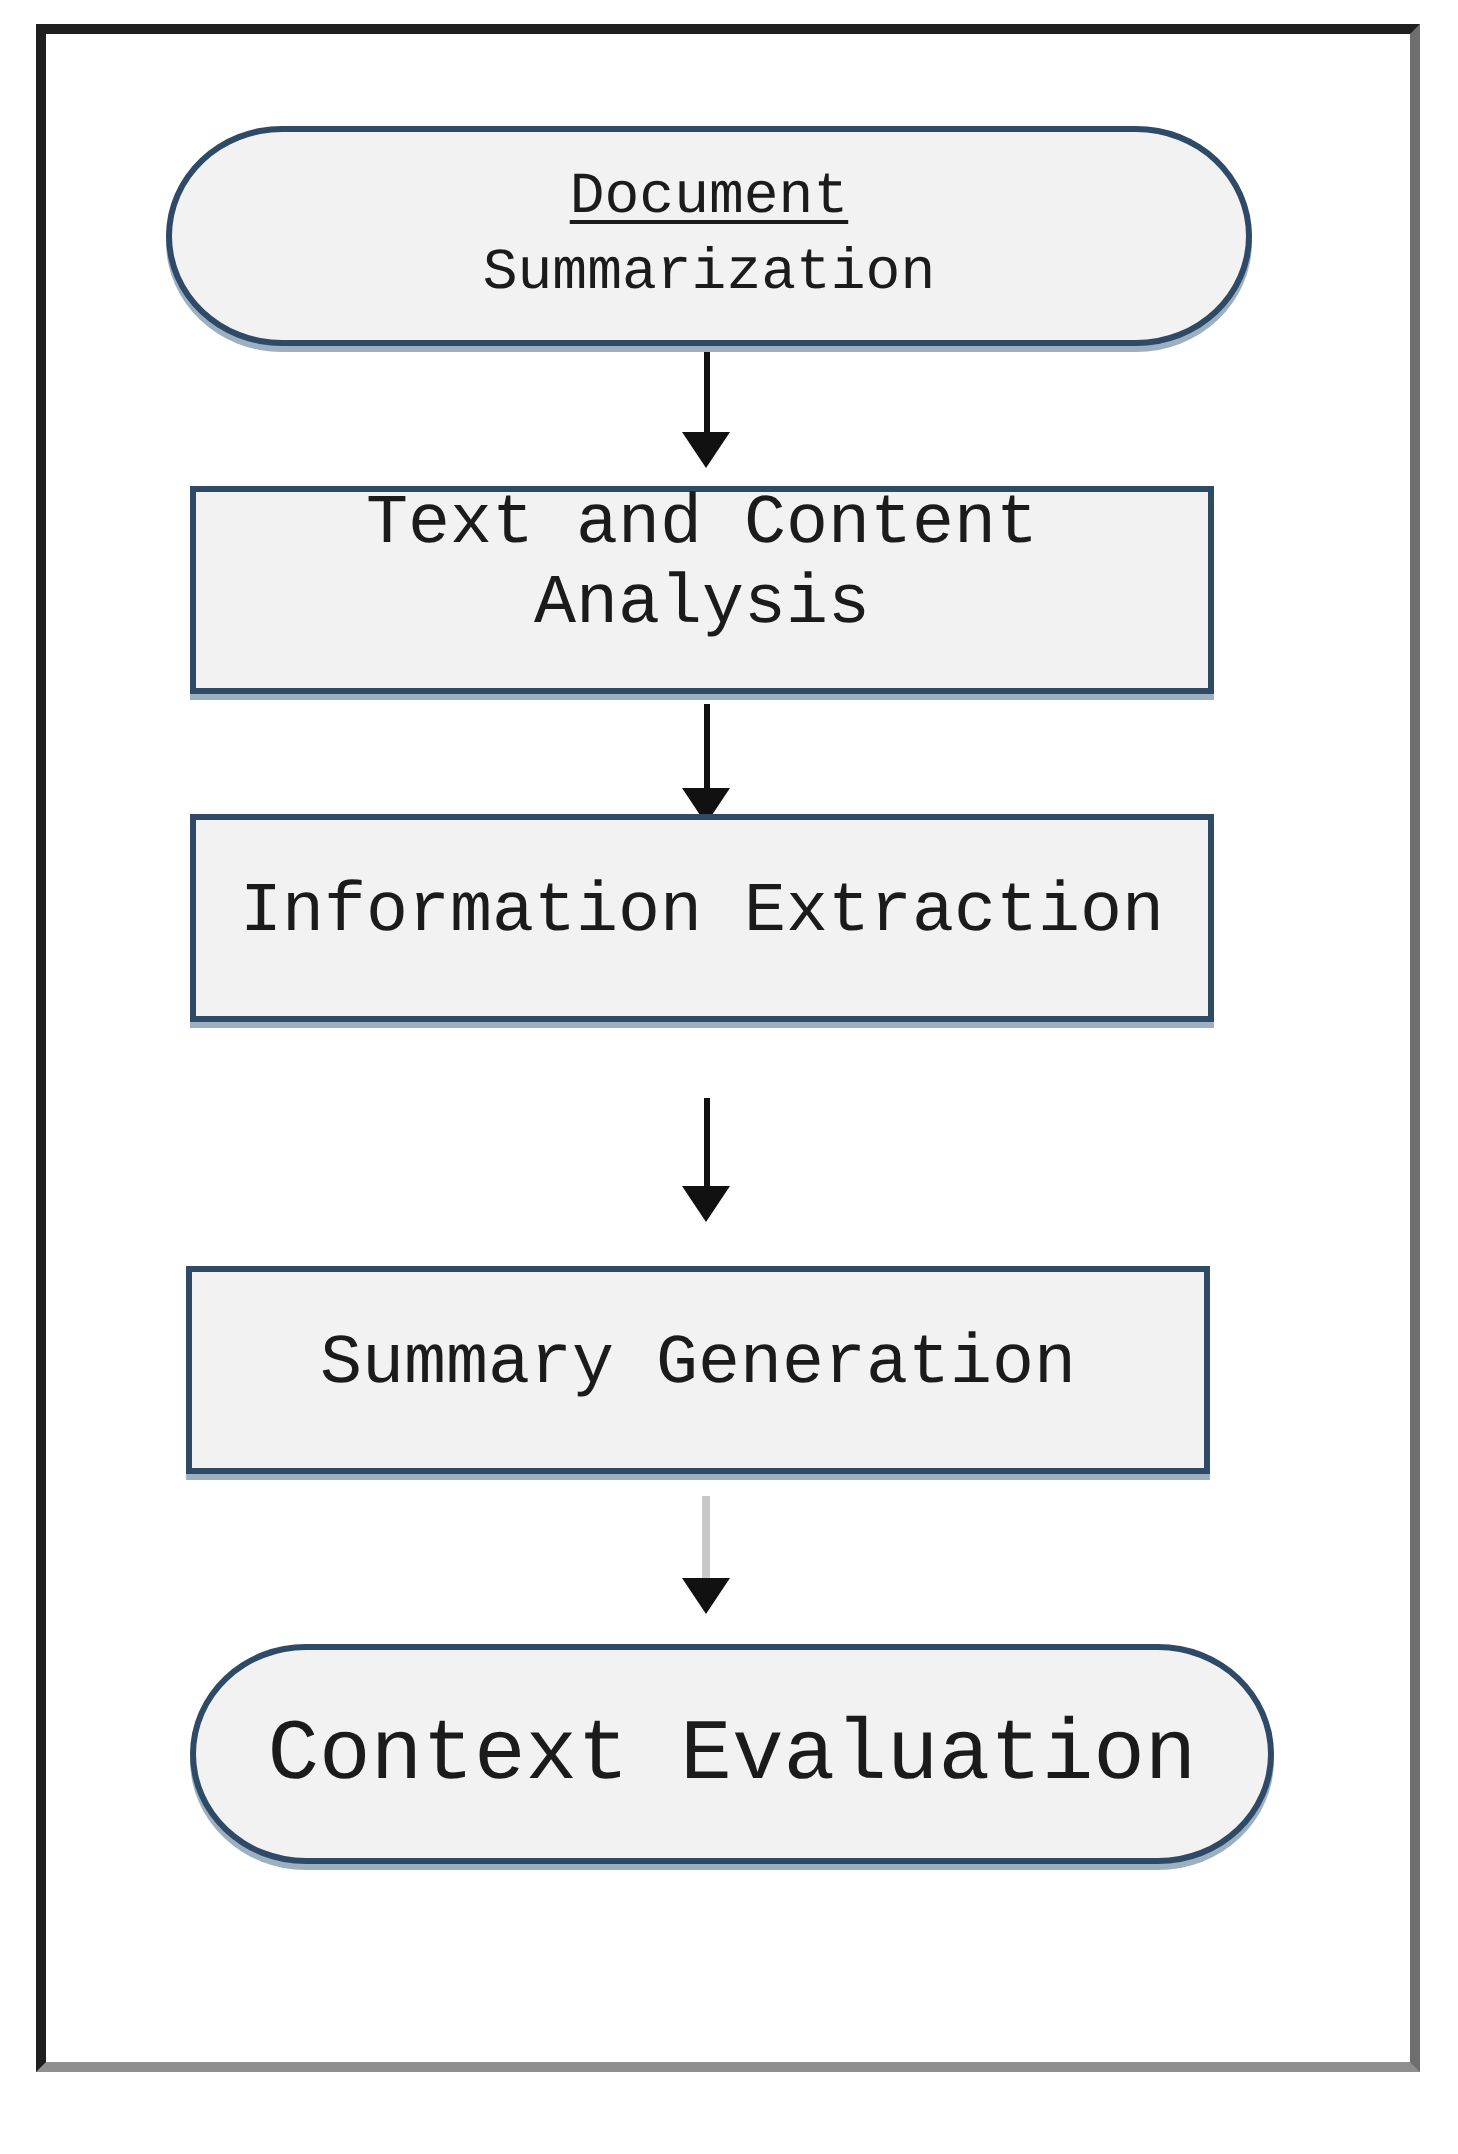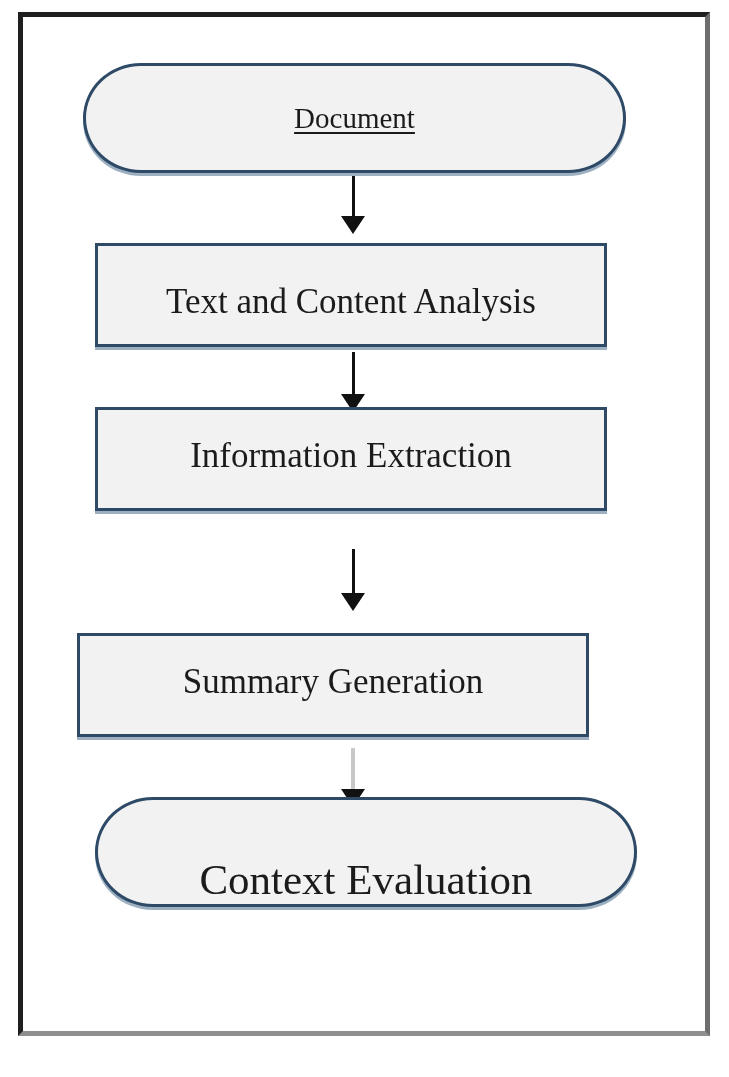"Document" #canvas { font-family: Liberation Serif, serif -> Liberation Mono, monospace }
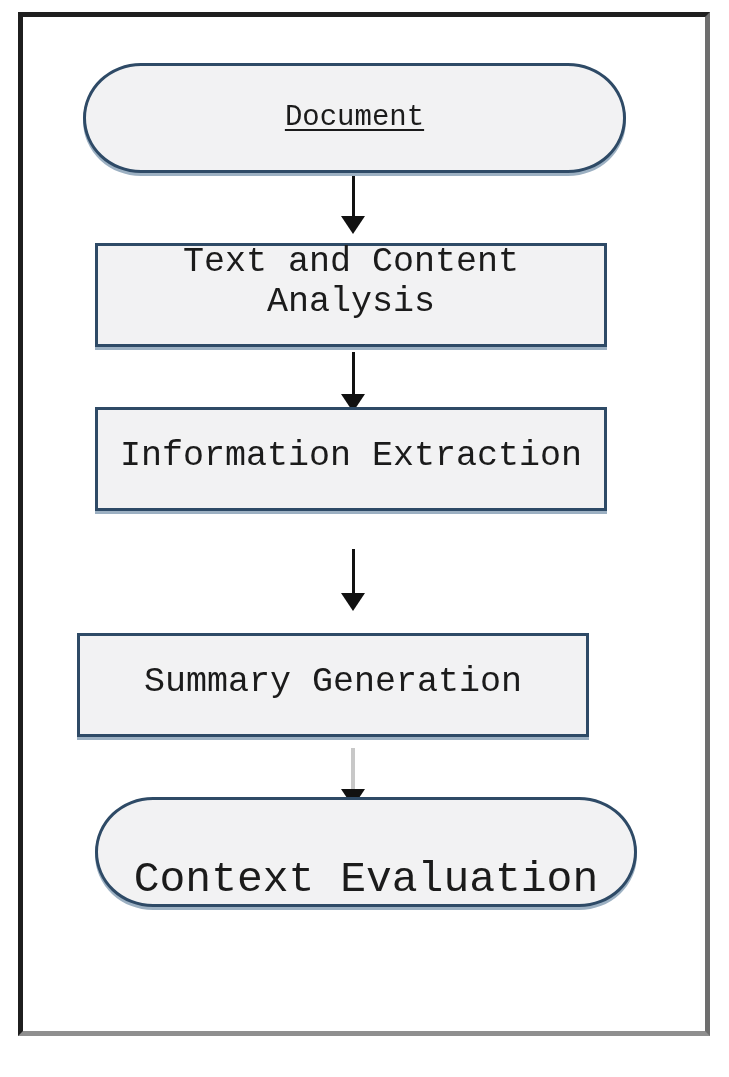"Summarization" span { html: none -> <span>Summarization</span> }
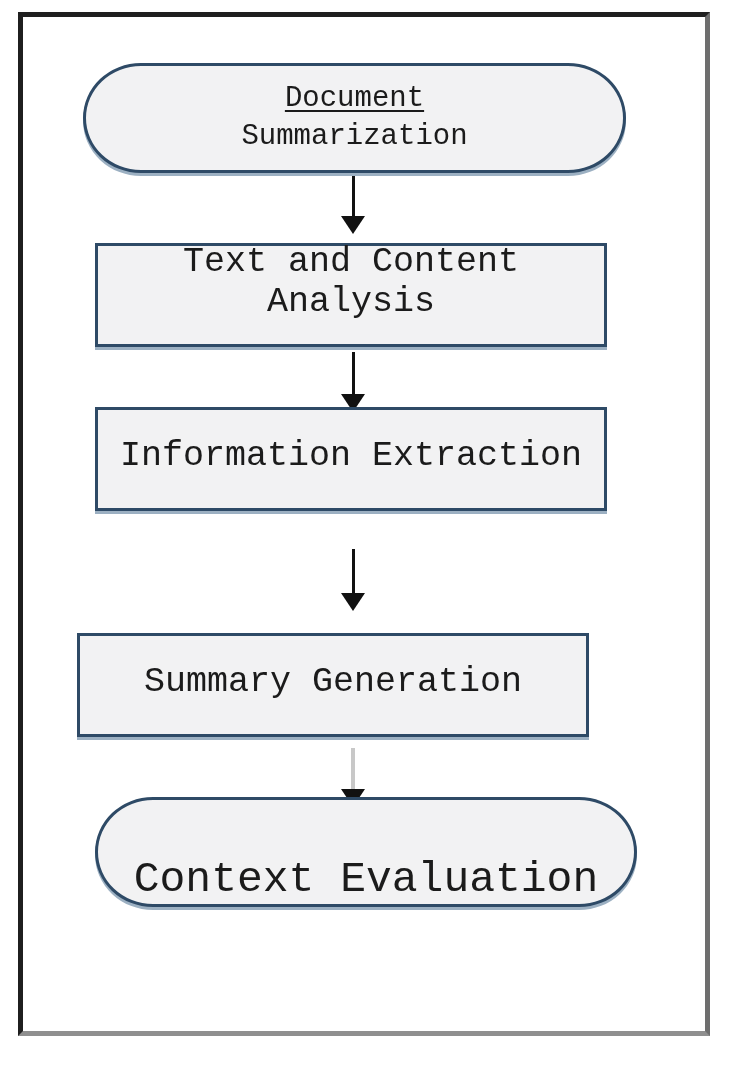"Summary Generation" .node-3 { left: 77px -> 93px }
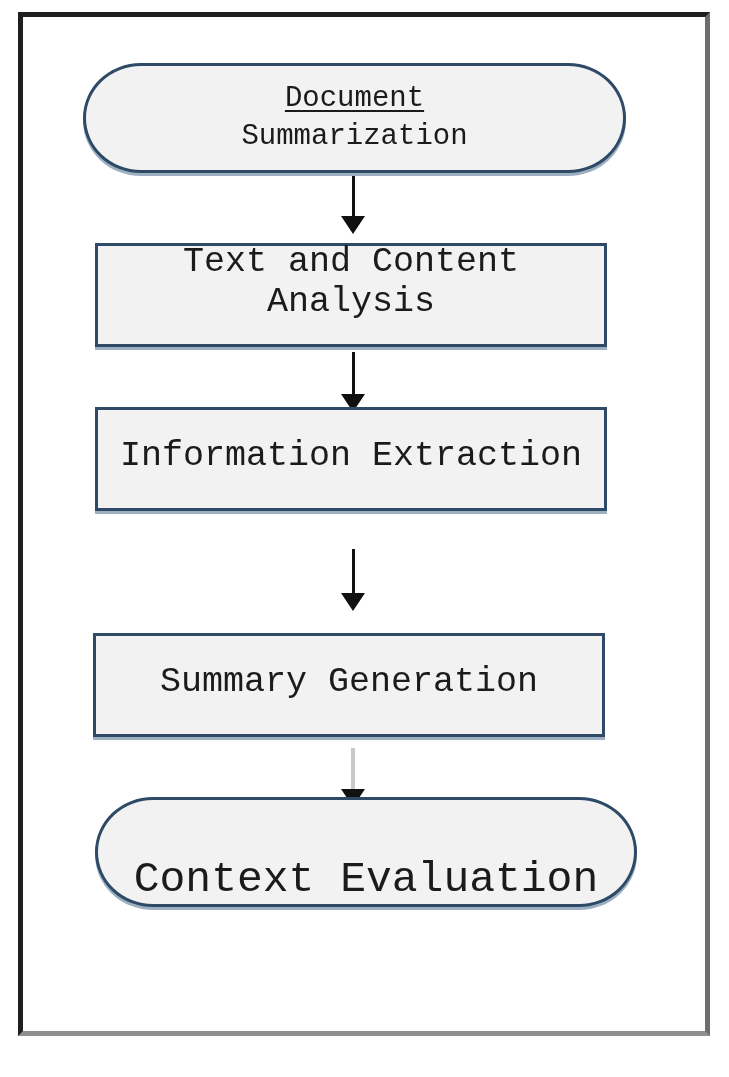"Context Evaluation" .node-4 { align-items: flex-end -> none; top: 797px -> 822px }
